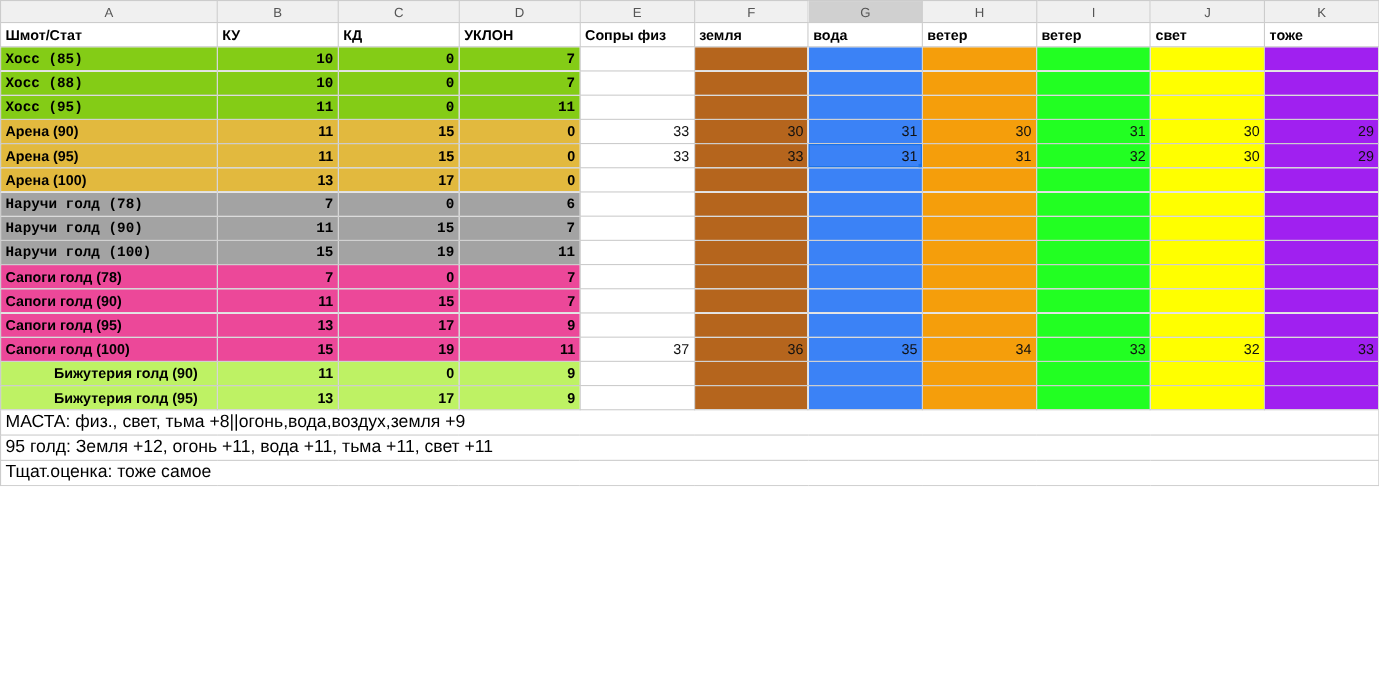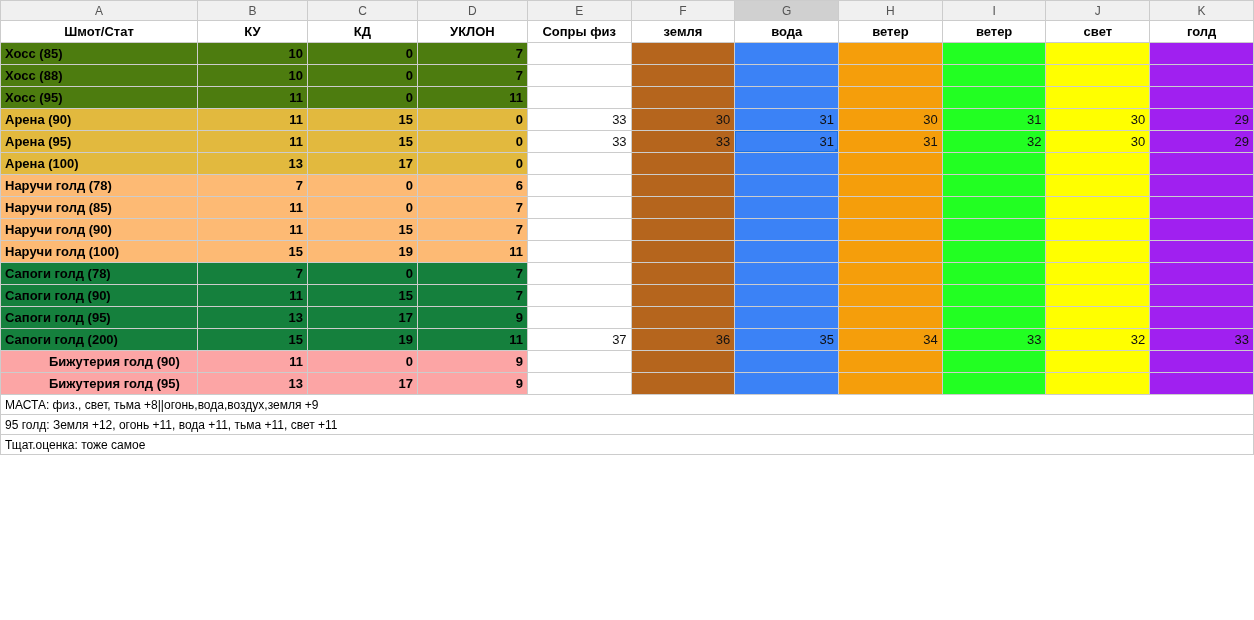"Шмот/Стат" .hdr-row td { text-align: center -> left }
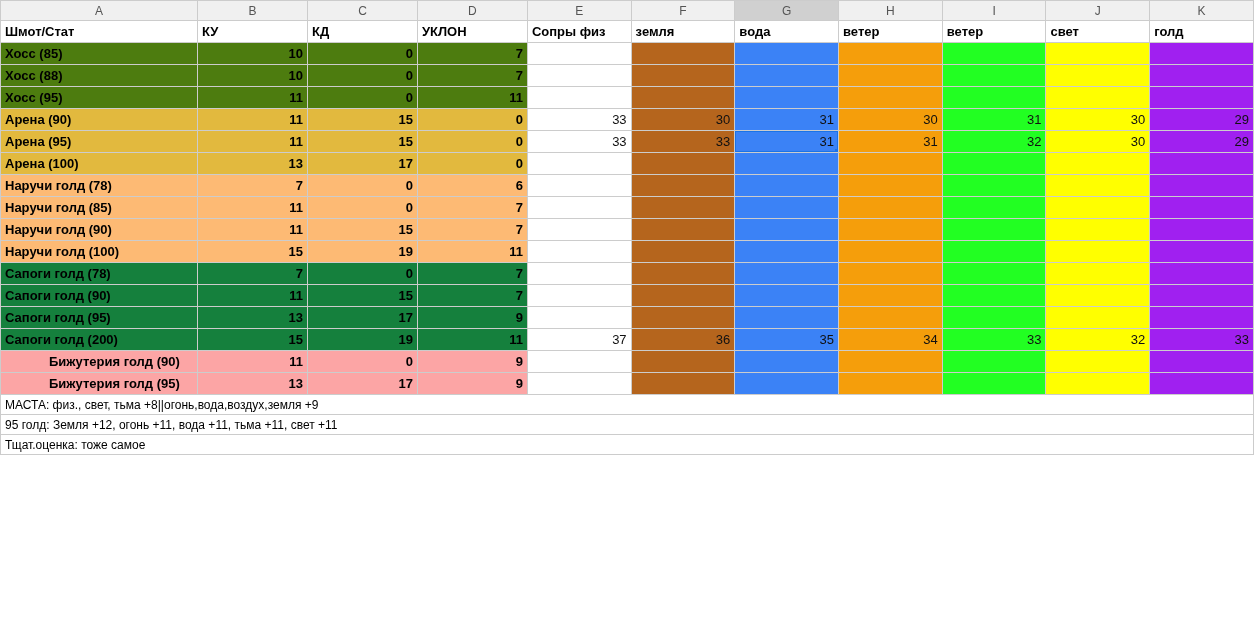"голд" td { text: голд -> тоже }
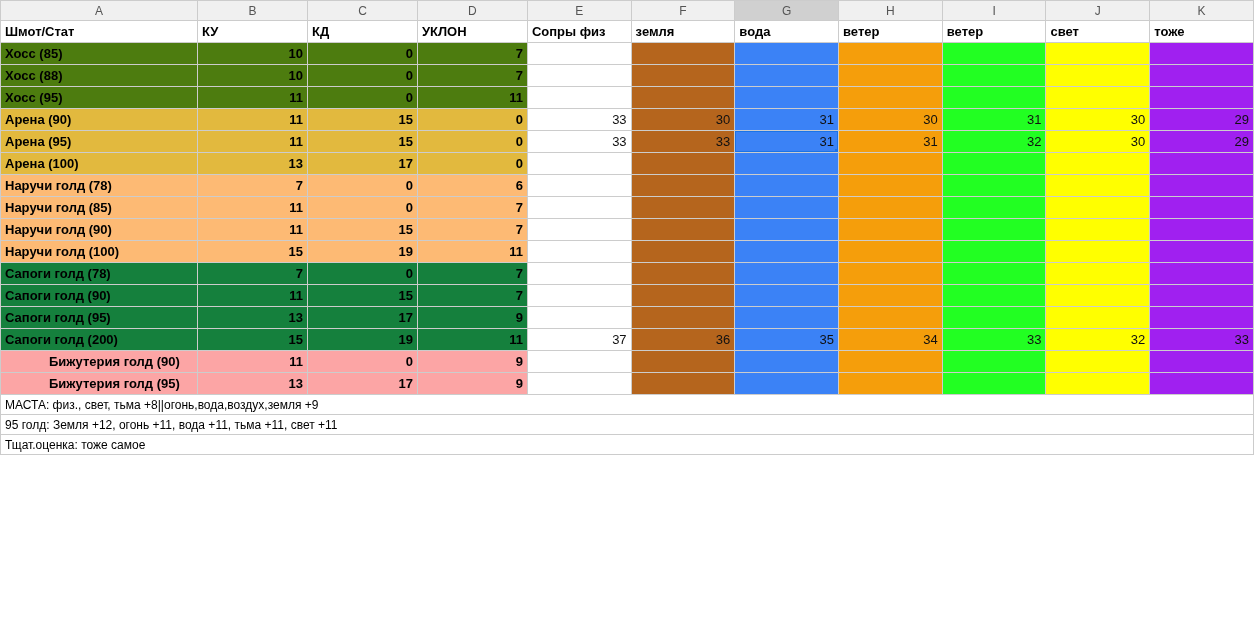"Хосс (85)" .bg-hoss { background: #4d7c0f -> #84cc16; font-family: none -> Liberation Mono, monospace }
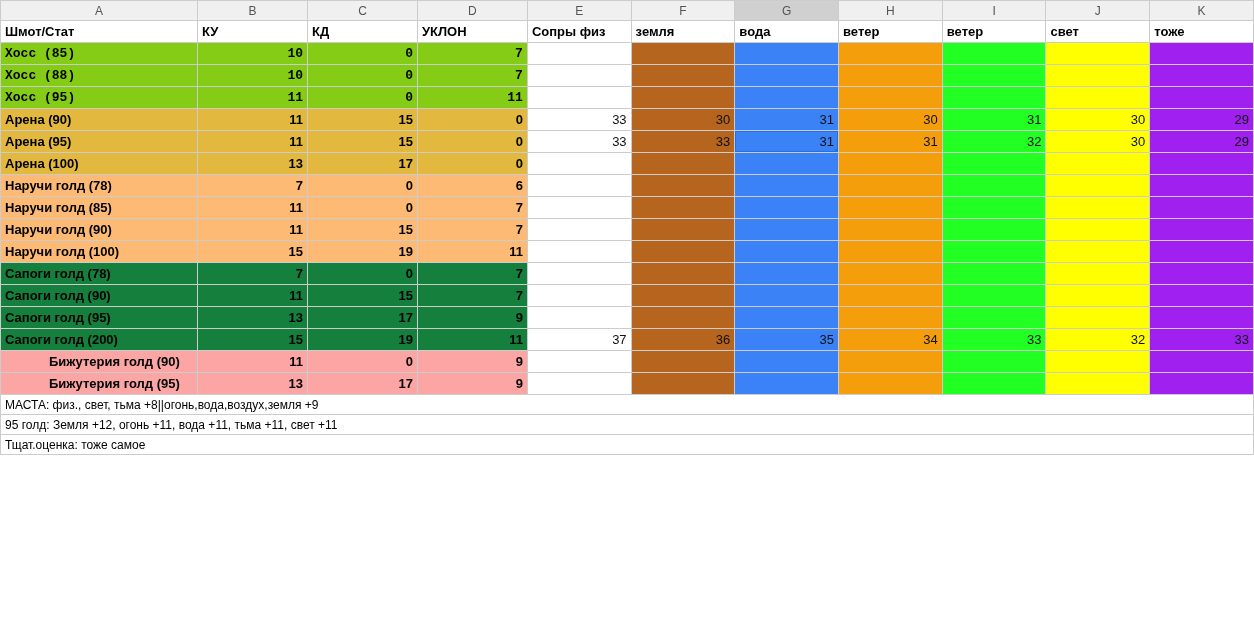"Наручи голд (78)" .bg-brace { background: #fdba74 -> #a3a3a3; font-family: none -> Liberation Mono, monospace }
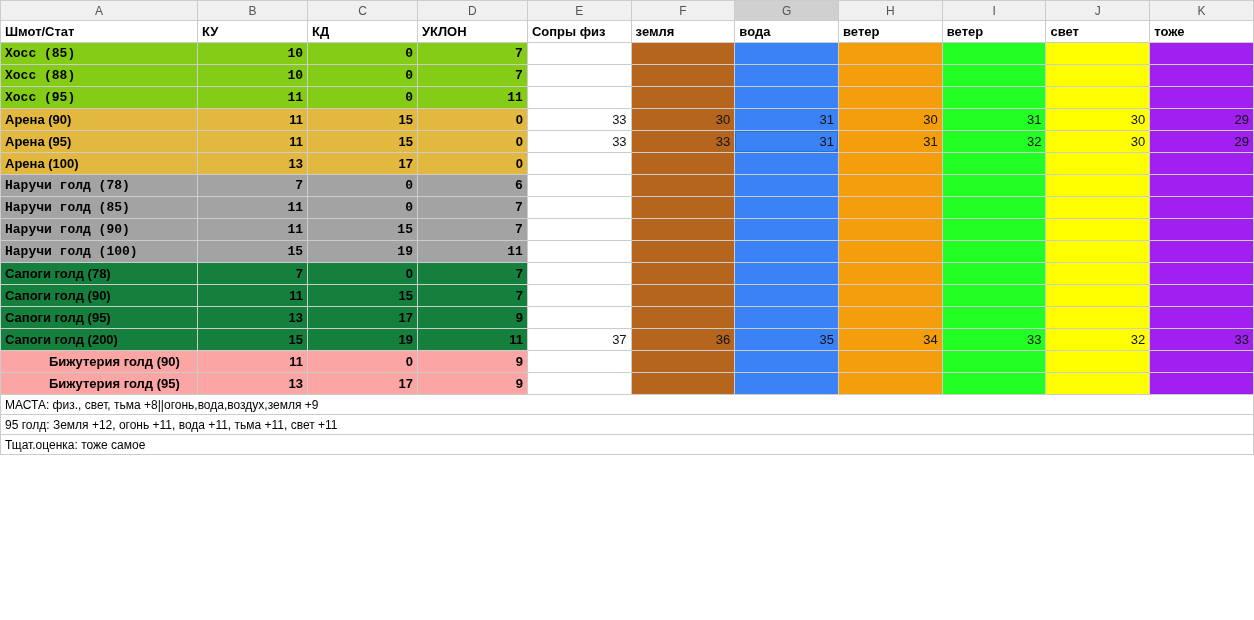"Наручи голд (85)" tr { html: <tr> <td>Наручи голд (85)</td> <td>11</td> <td>0</td> <td>7</td> <td></td> <td></td> <td></td> <td></td> <td></td> <td></td> <td></td> </tr> -> none }
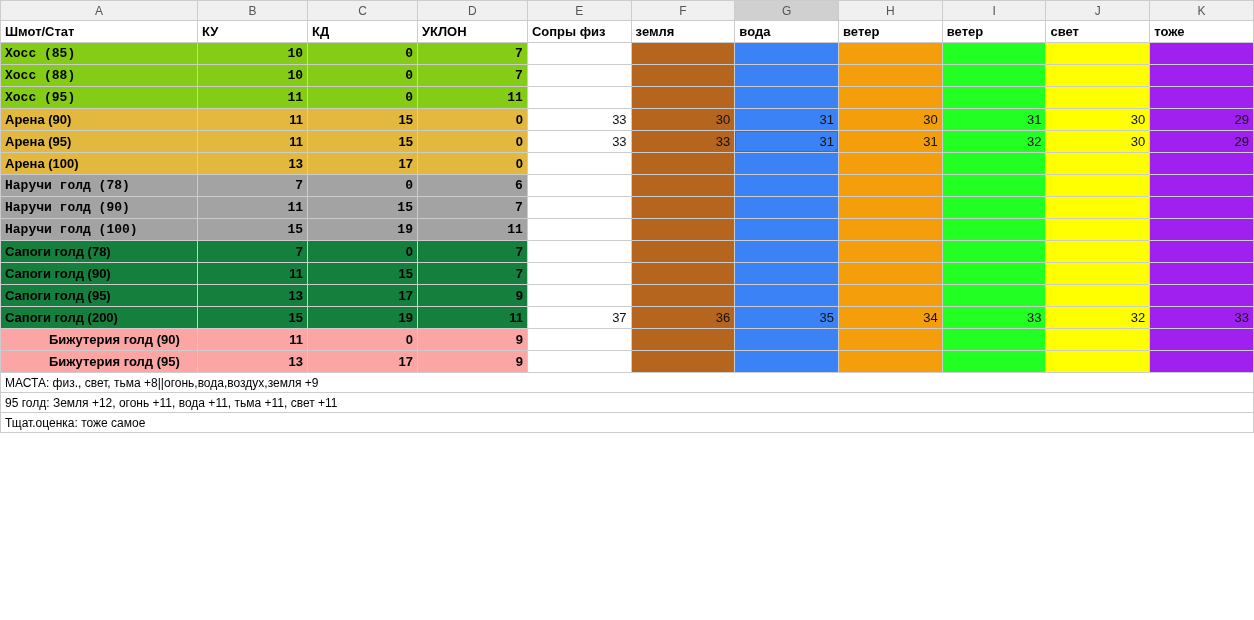"Сапоги голд (78)" .bg-boots { background: #15803d -> #ec4899 }
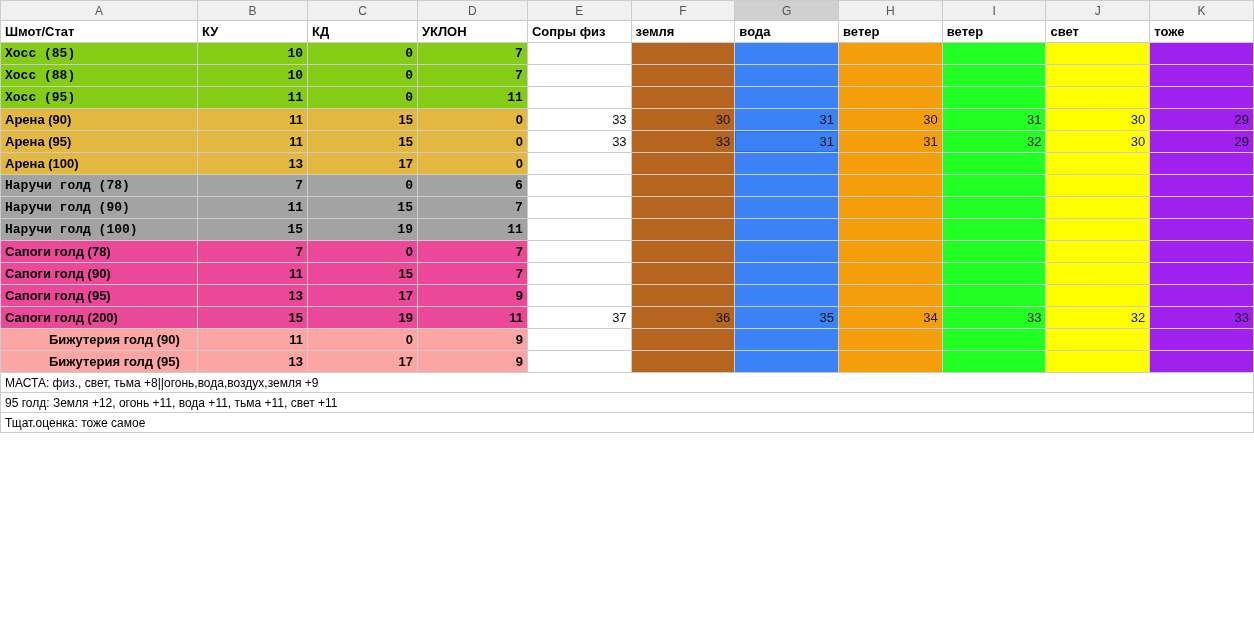"Сапоги голд (200)" td.bg-boots { text: 200 -> 100 }
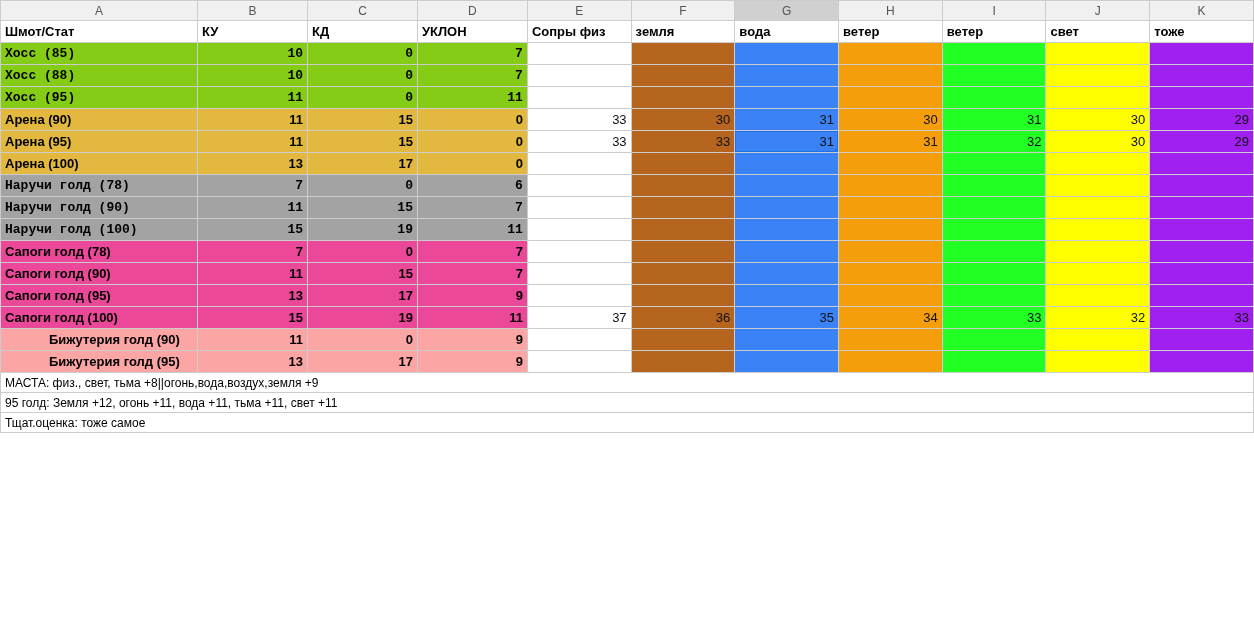"Бижутерия голд (90)" .bg-bij { background: #fca5a5 -> #bef264 }
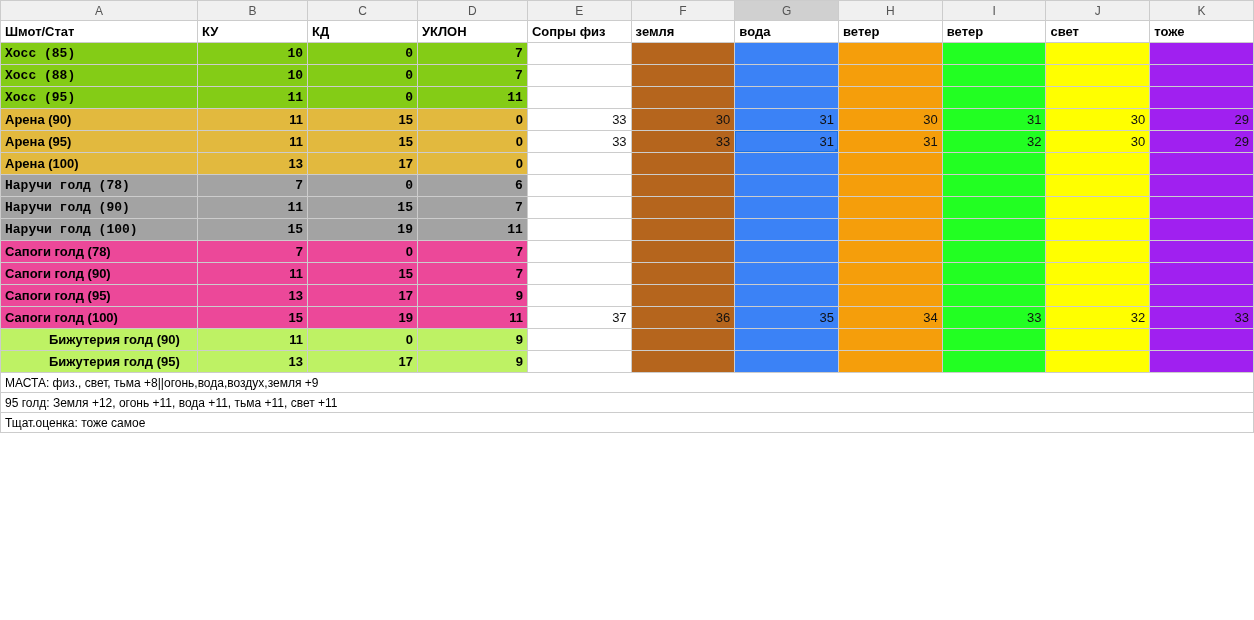"МАСТА: физ., свет, тьма" .note td { font-size: 12px -> 16px }
